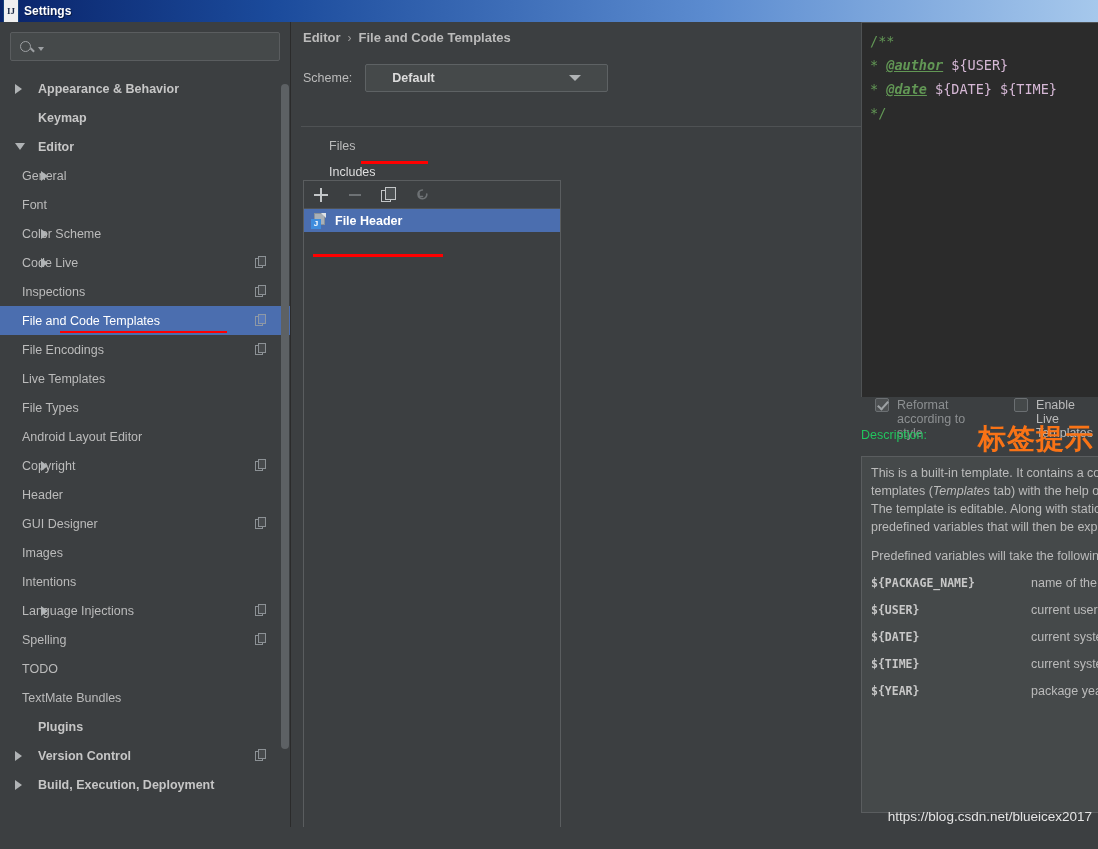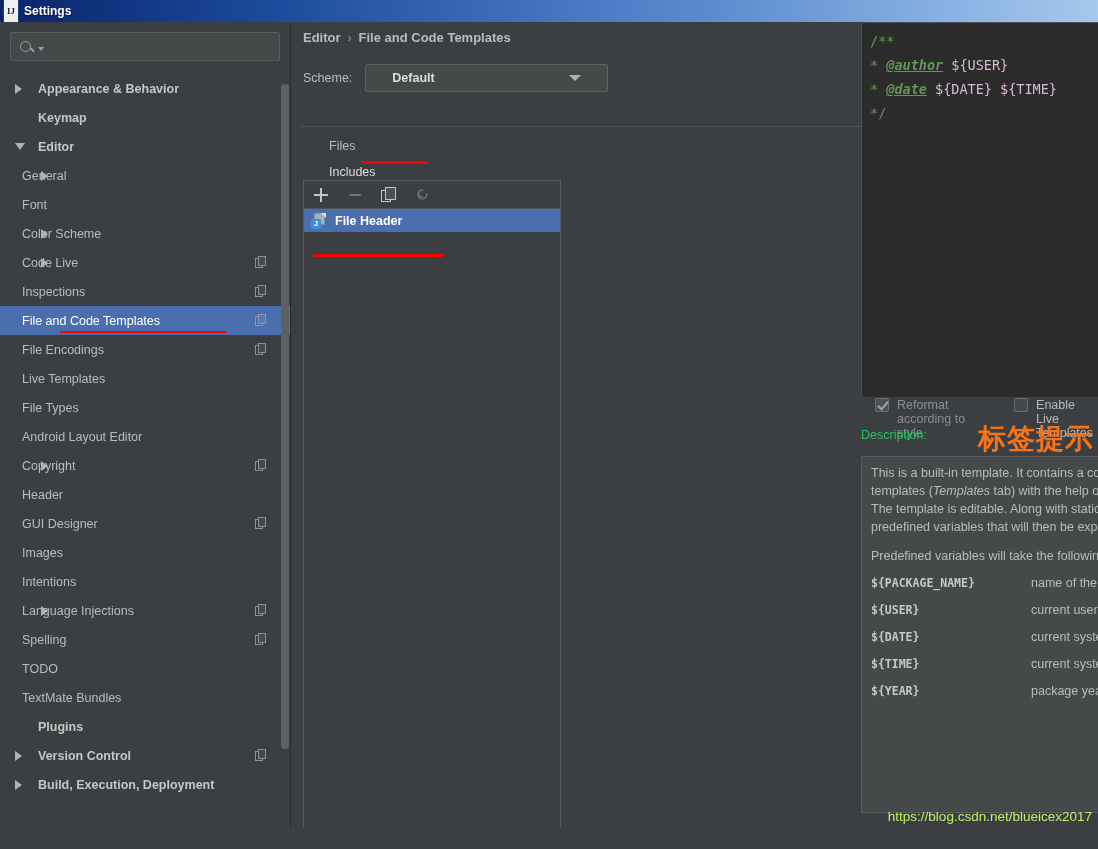"https://blog.csdn.net/blueicex2017" #watermark { color: #bef264 -> #e5e5e5 }
